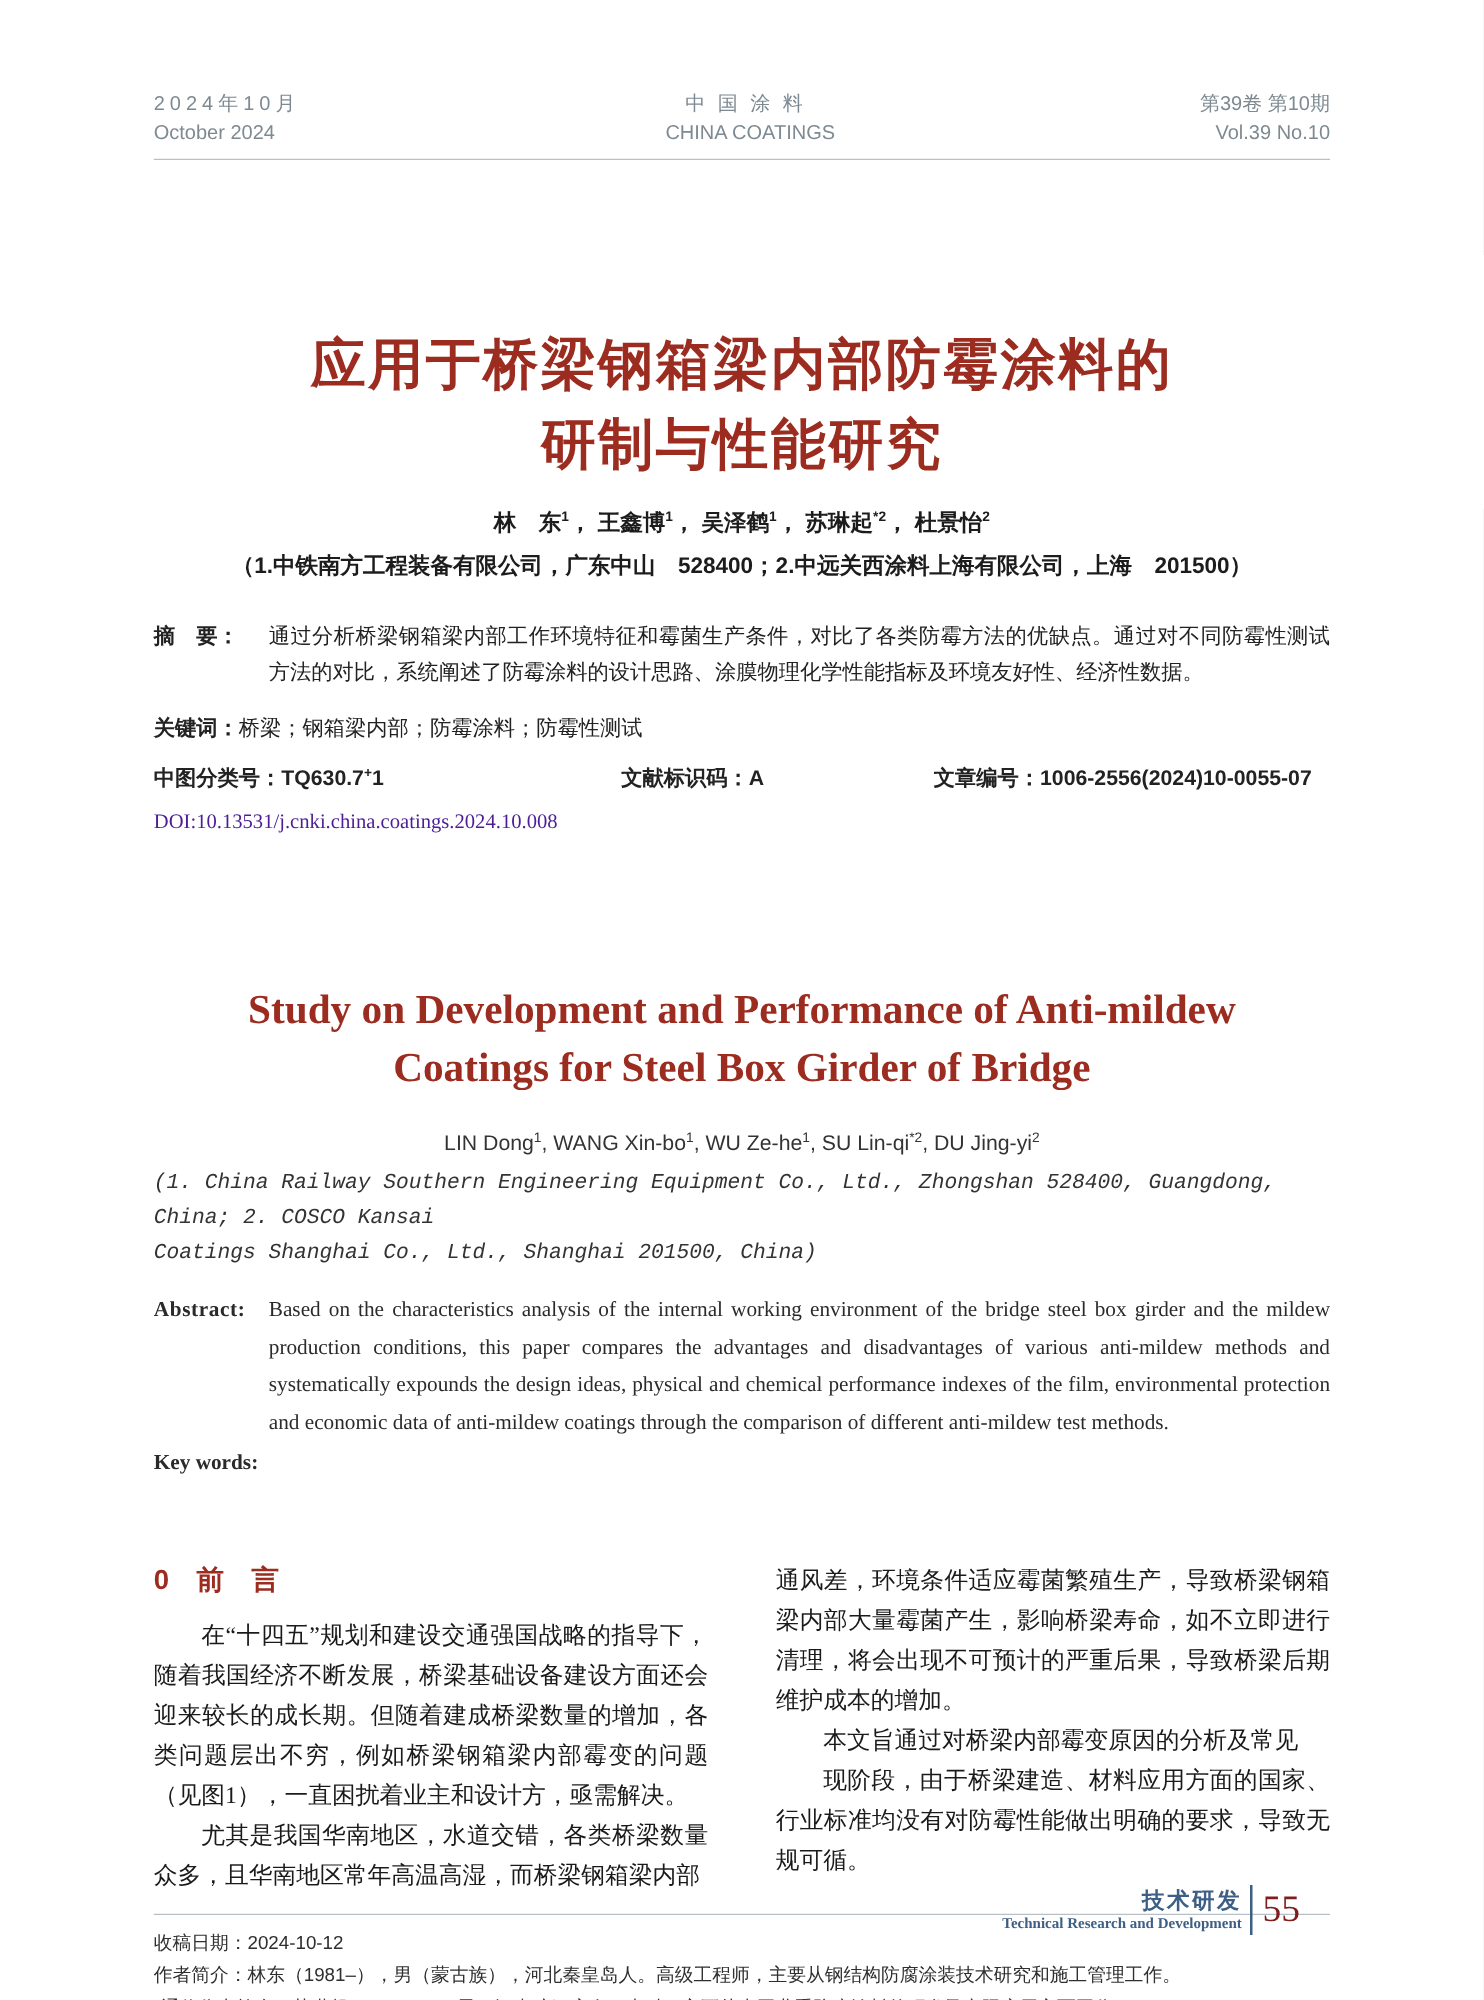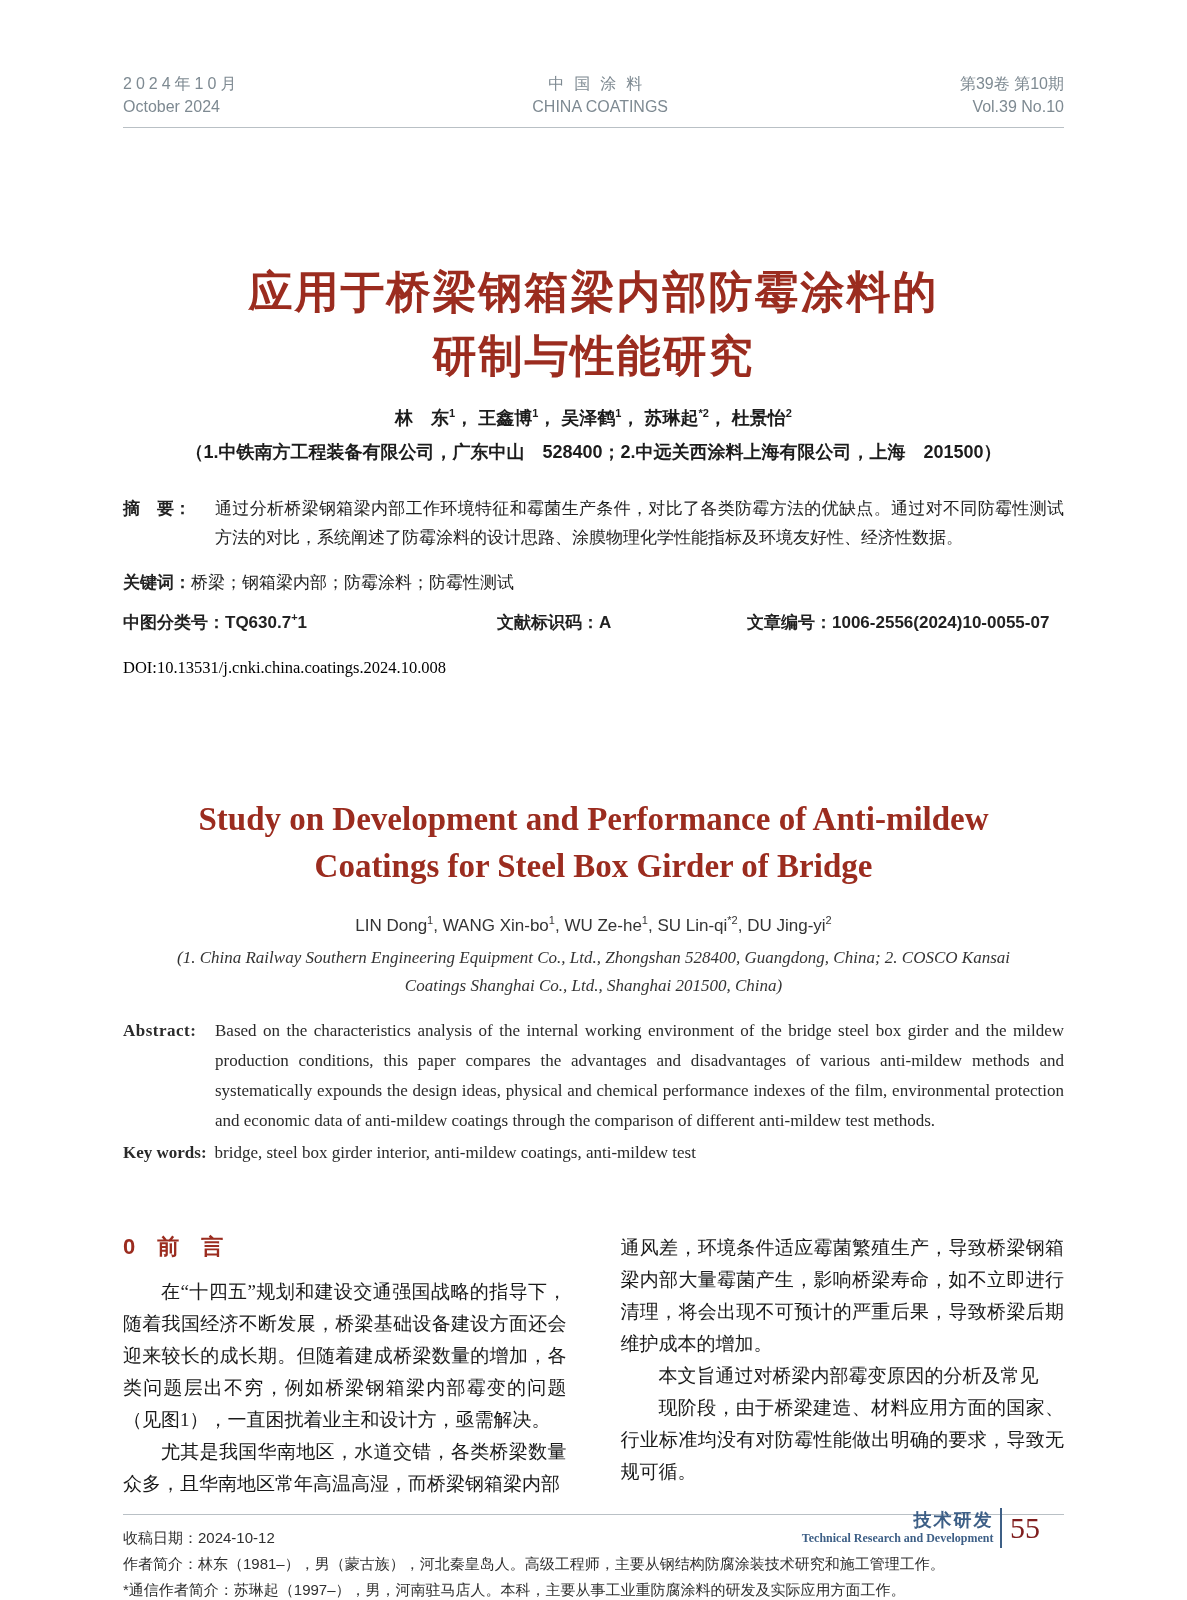"DOI:10.13531/j.cnki.china.coatings.2024." .doi { color: #000000 -> #4c1d95; margin-top: 24px -> 13px }
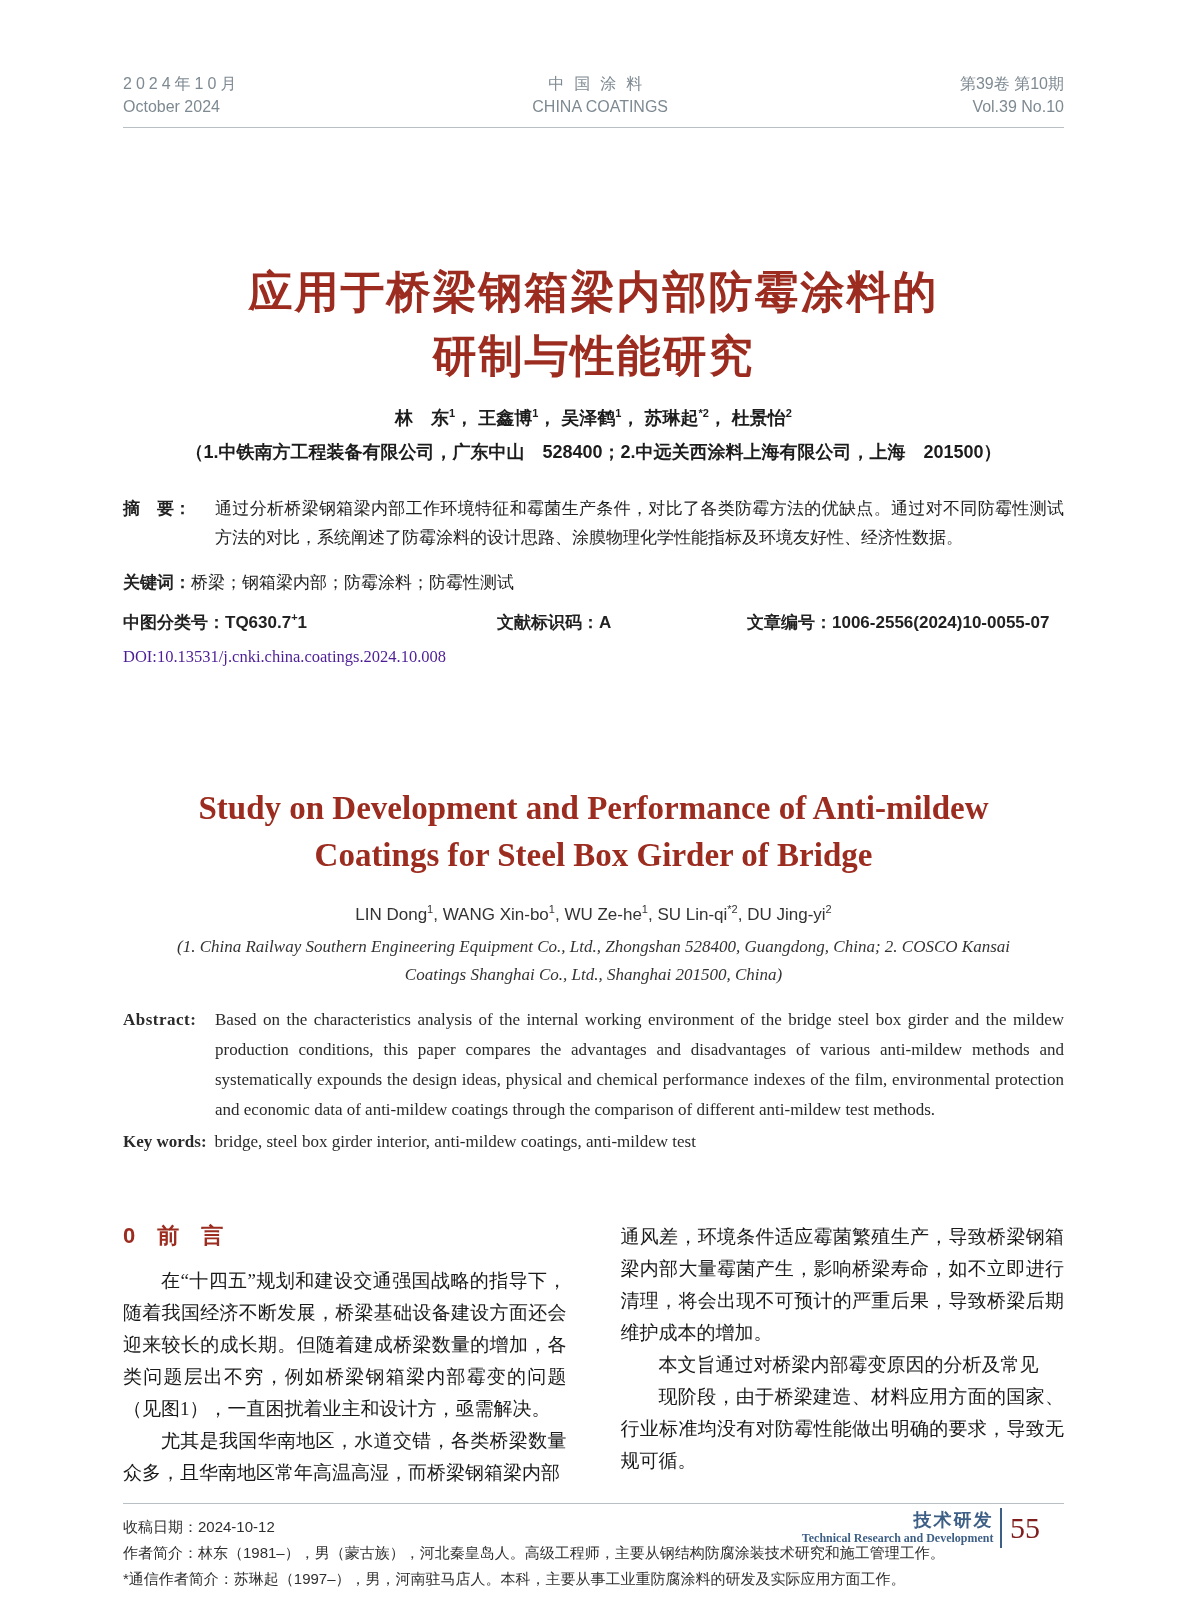"(1. China Railway Southern Engineering" .affil-en { font-family: Liberation Serif, serif -> Liberation Mono, monospace; text-align: center -> left }
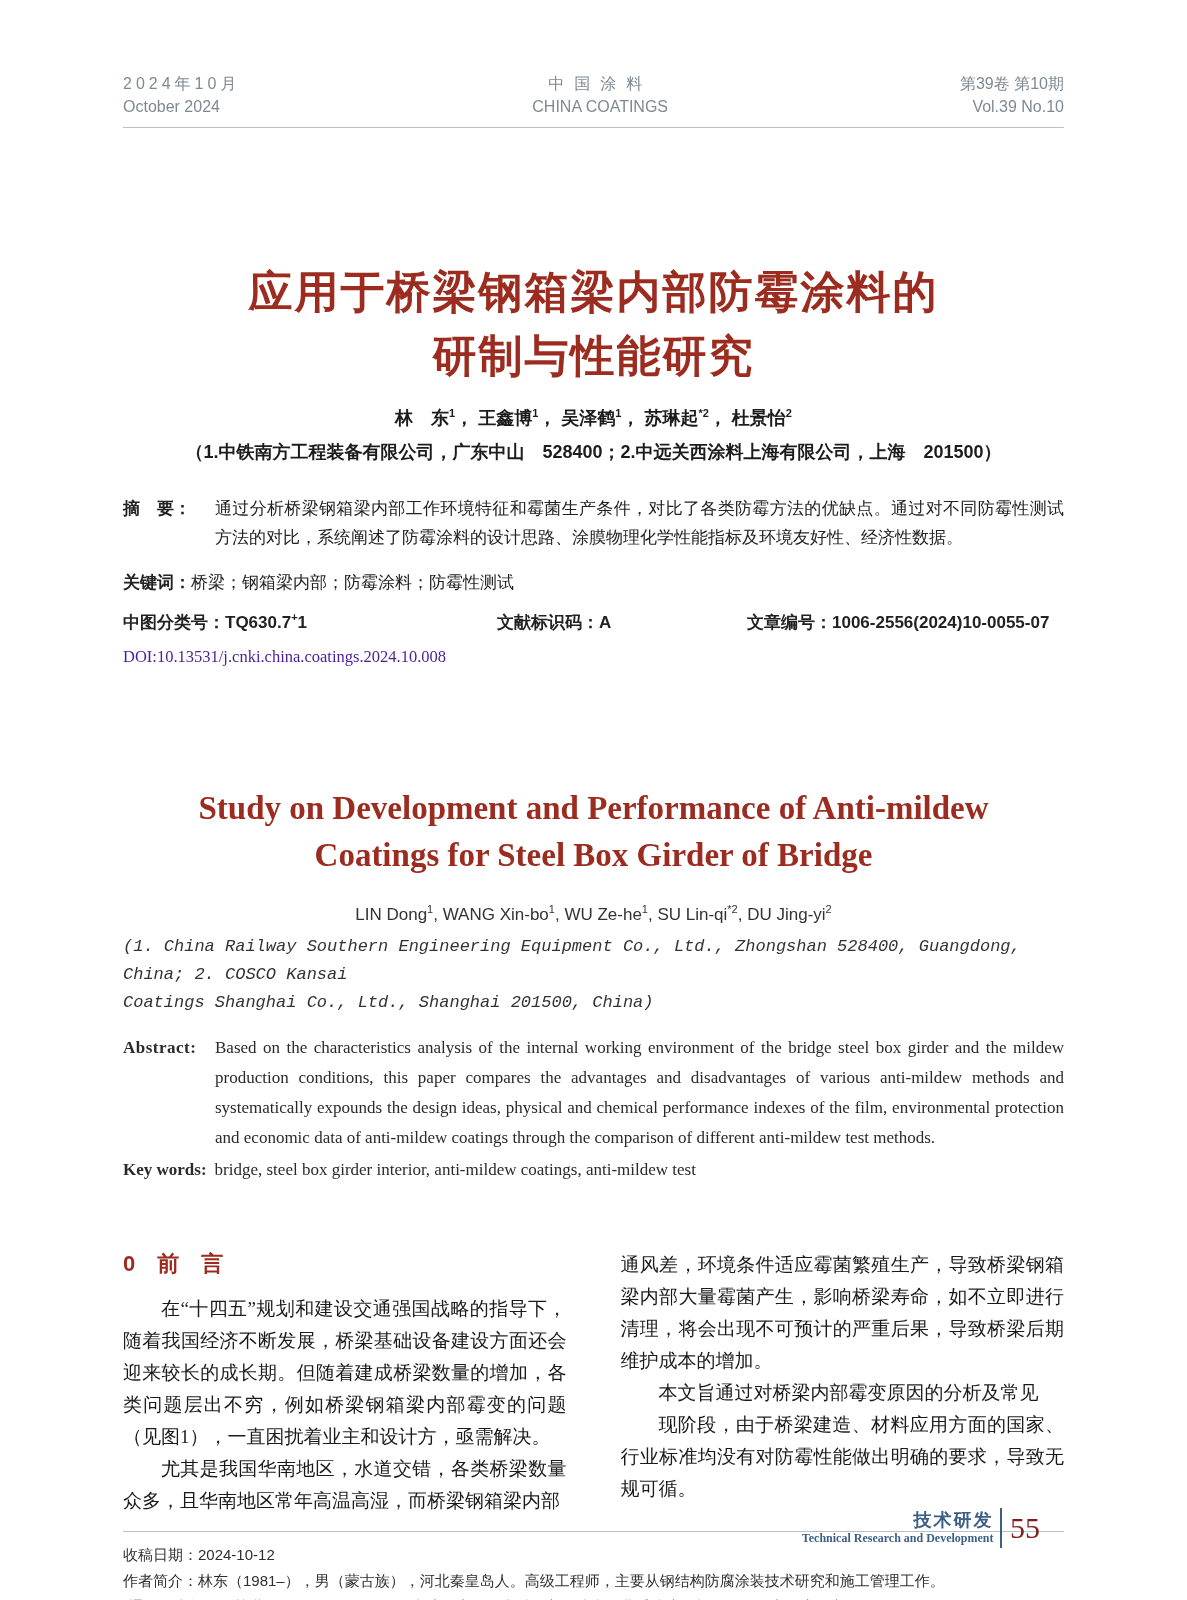"bridge, steel box girder interior," span { html: <span>bridge, steel box girder interior, anti-mildew coatings, anti-mildew test</span> -> none }
